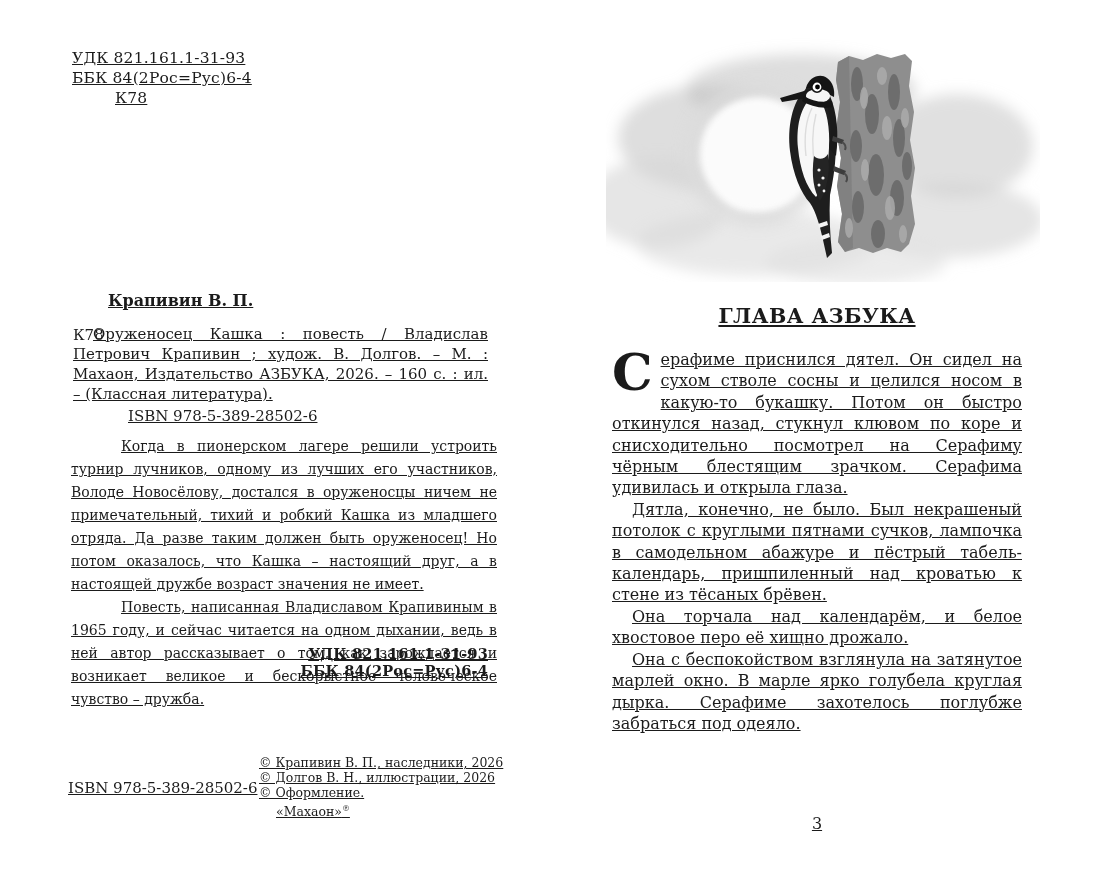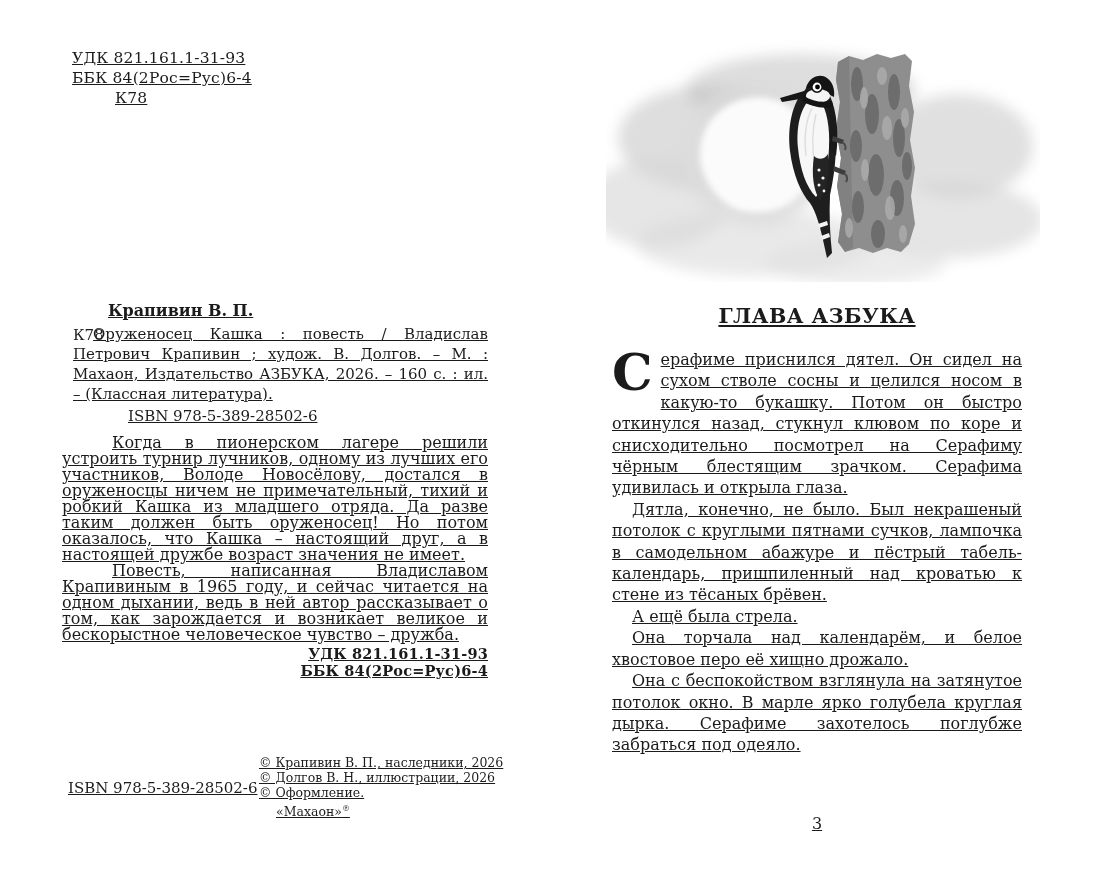"Крапивин В. П." #bib-author { top: 301px -> 291px }
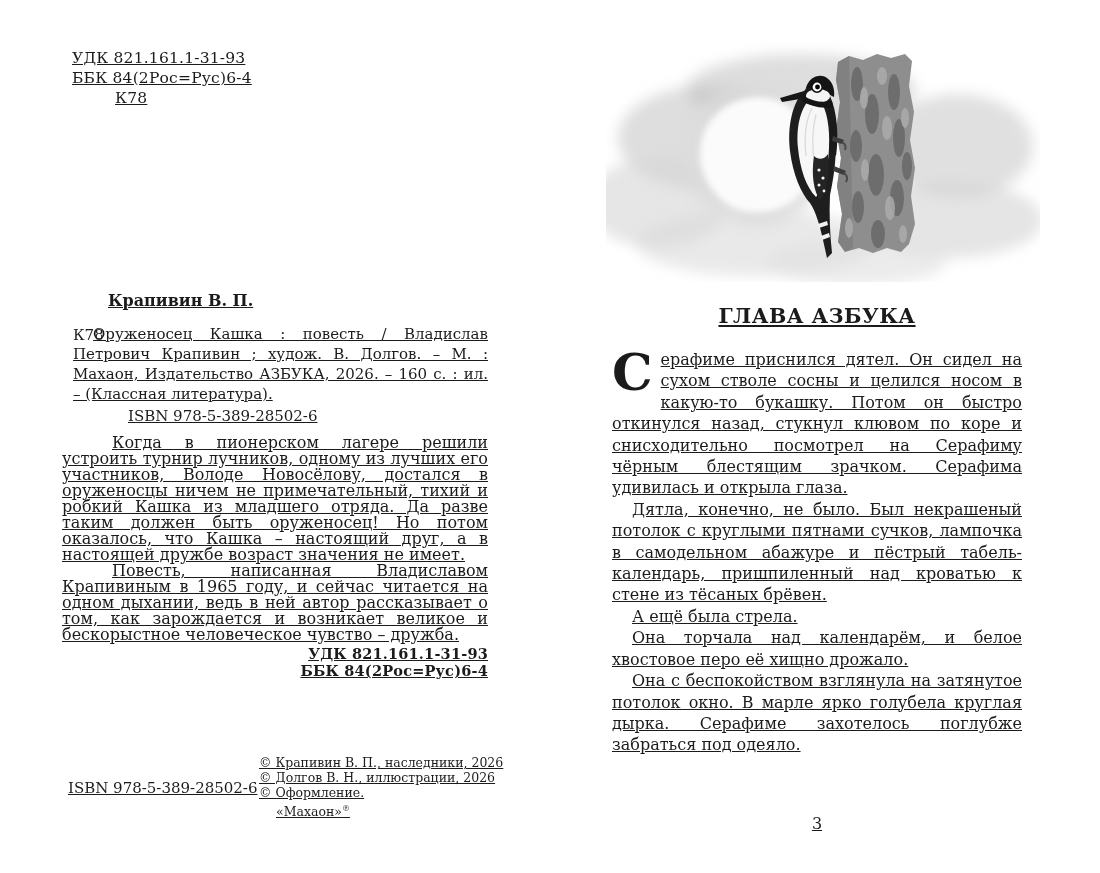"Когда в пионерском лагере решили" #annotation { font-size: 16px -> 14px; left: 62px -> 71px; line-height: 16px -> 23px }
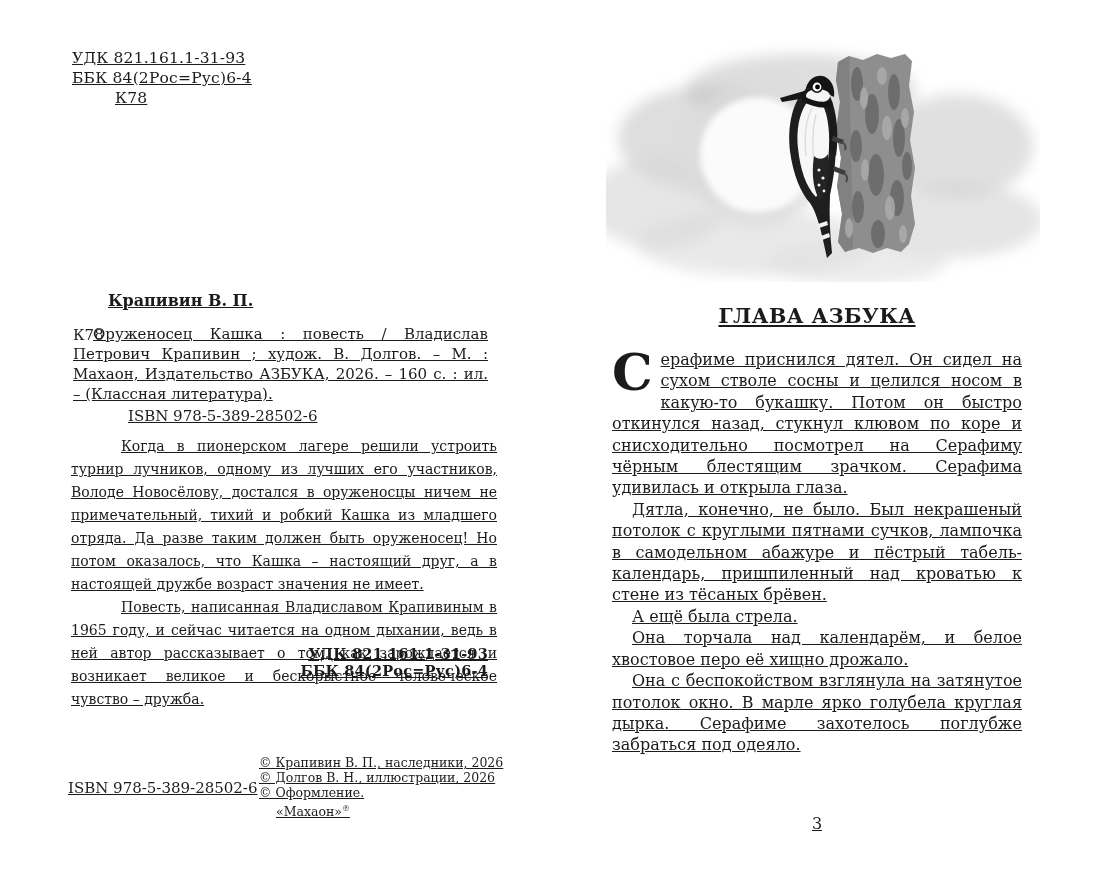"А ещё была стрела." p { html: <p>А ещё была стрела.</p> -> none }
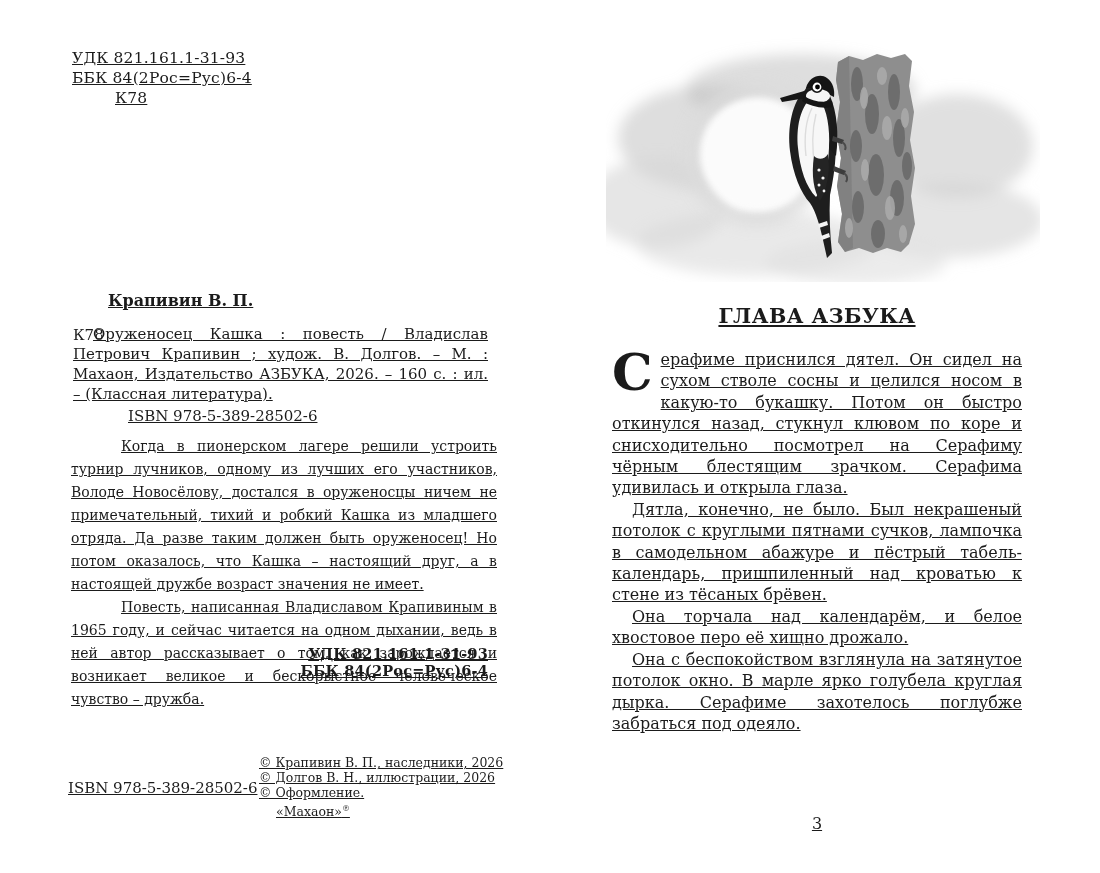"Она с беспокойством взглянула на" p { text: потолок -> марлей }
